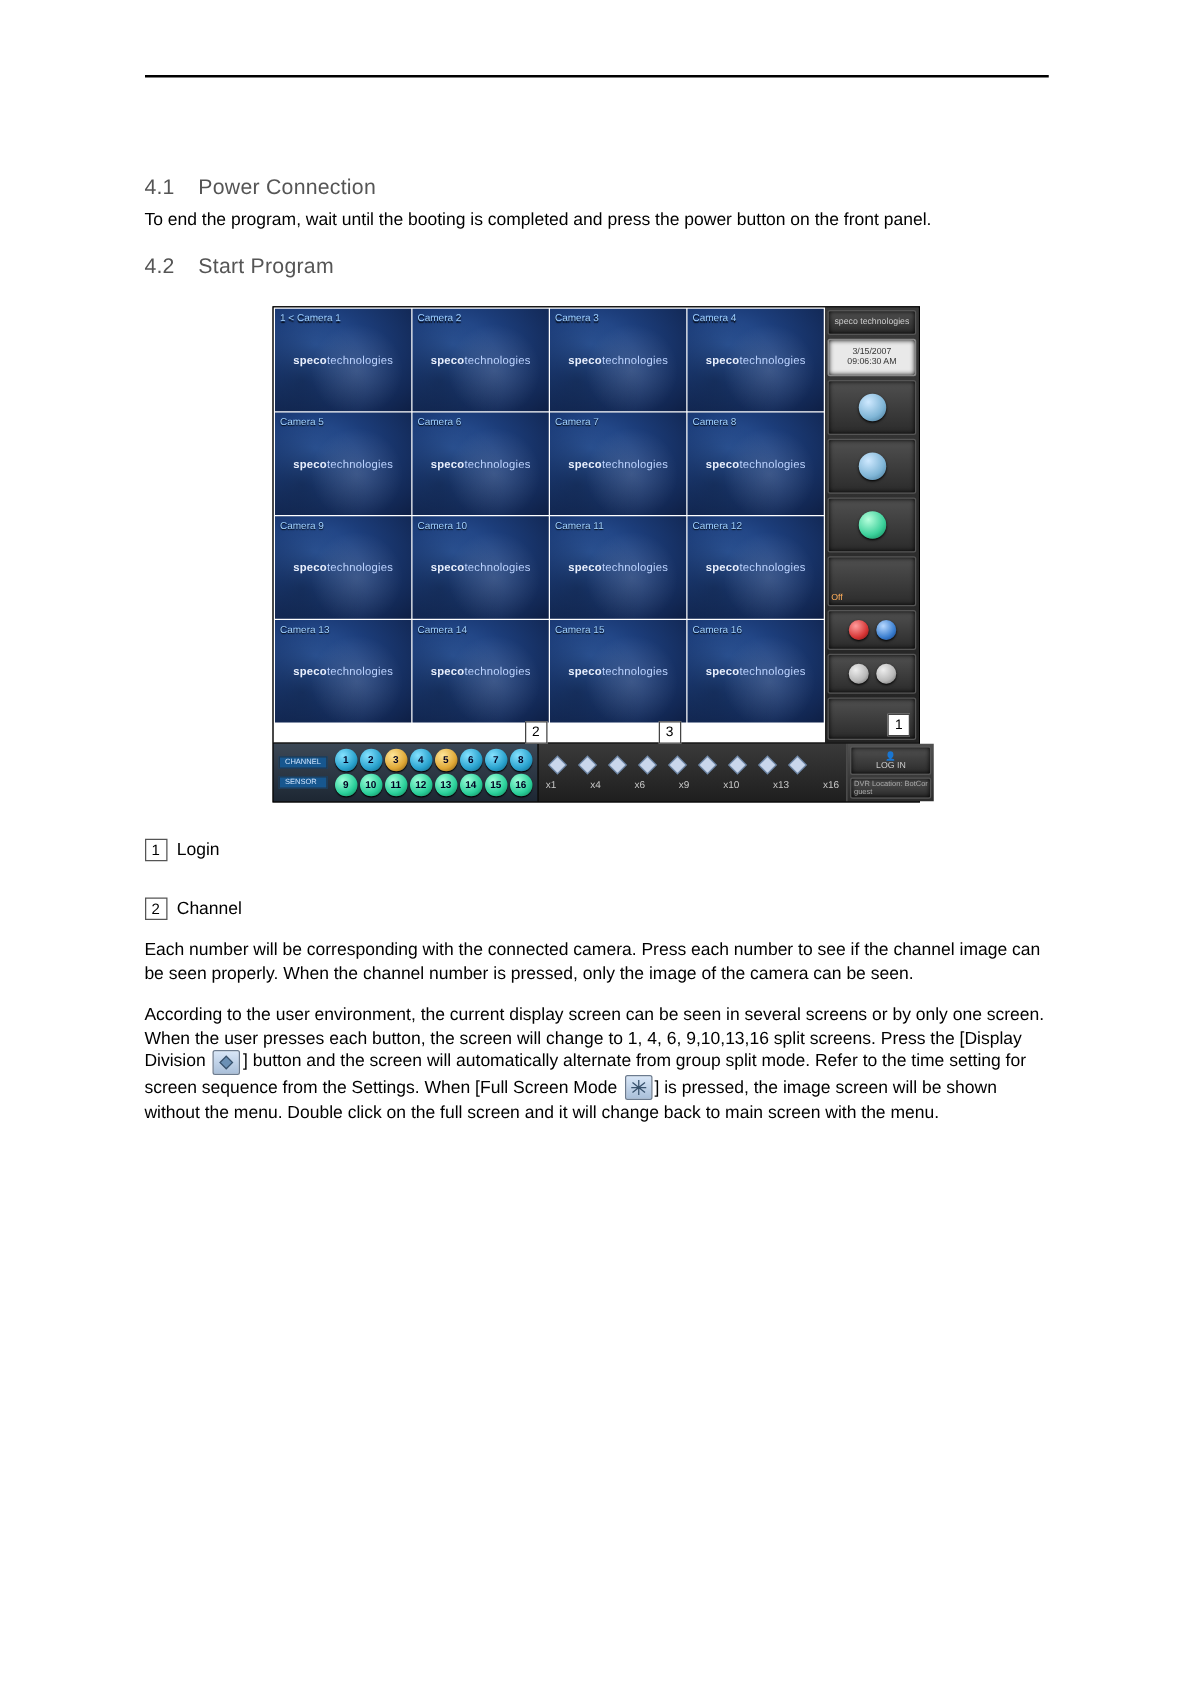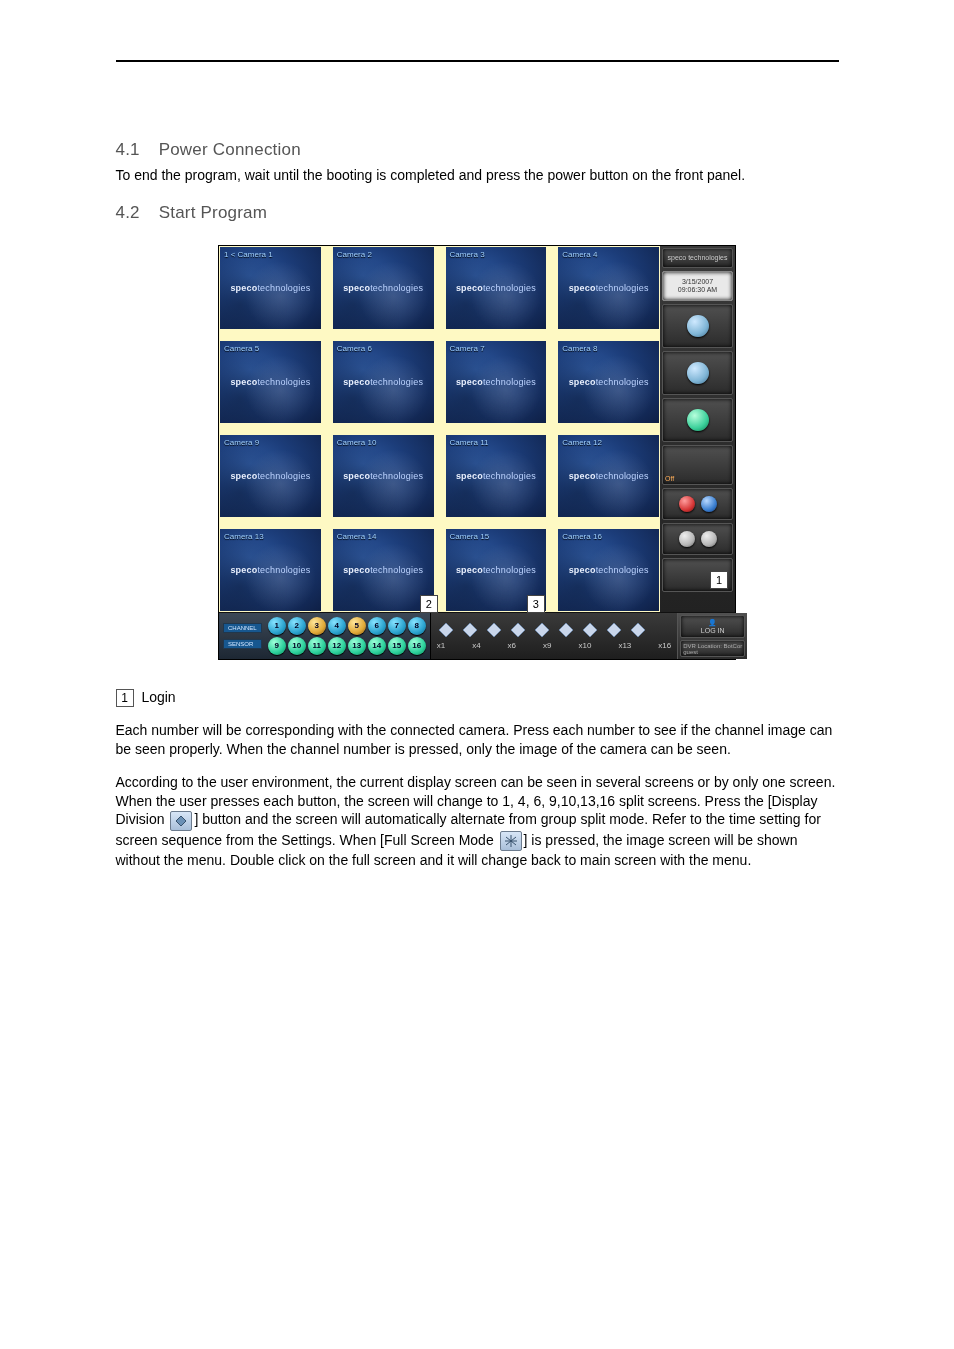"1 < Camera 1" .cam-grid { background: #fef9c3 -> #ffffff; gap: 12px -> 1px }
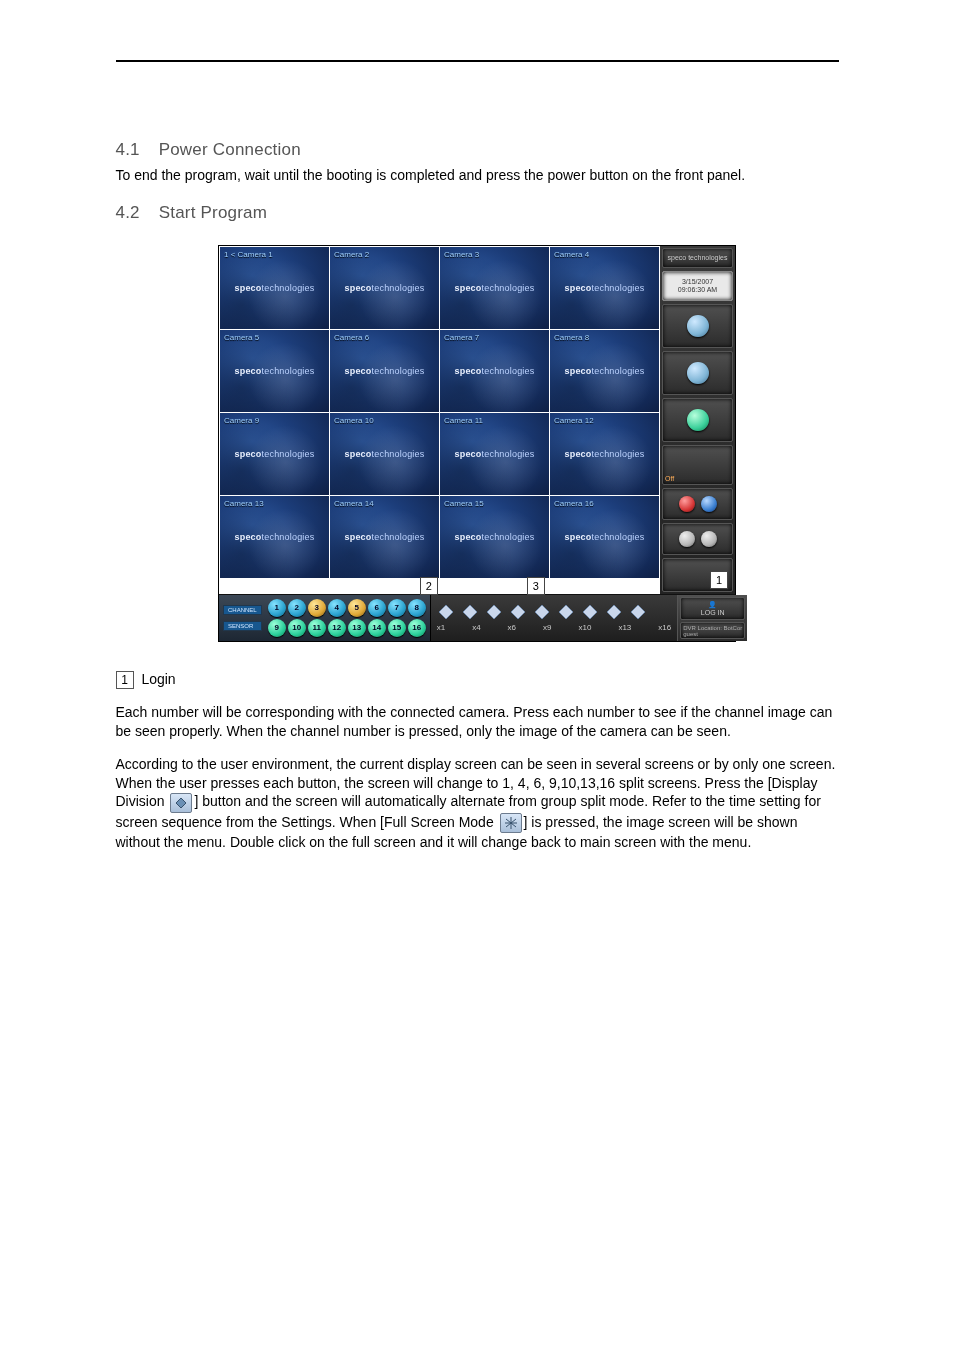"2 Channel" p.body { html: none -> <p> <span>2</span> <span>Channel</span> </p> }
